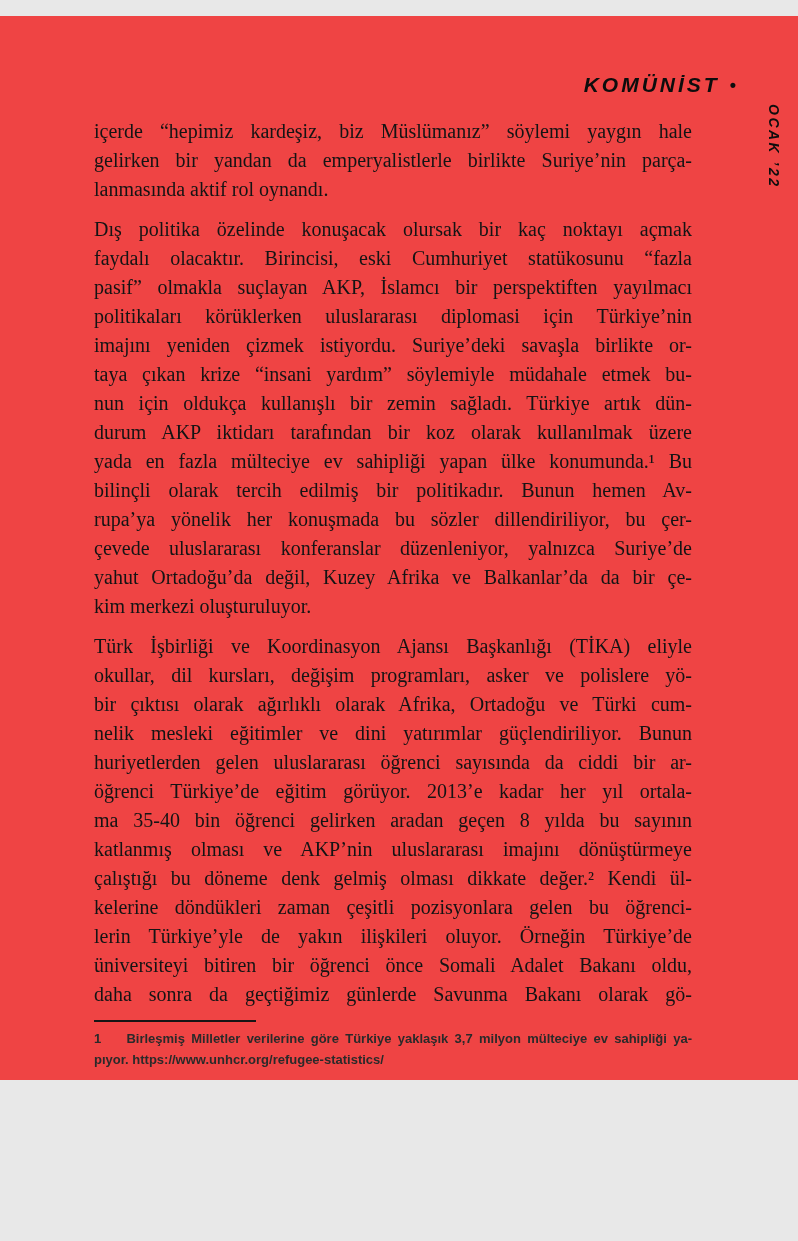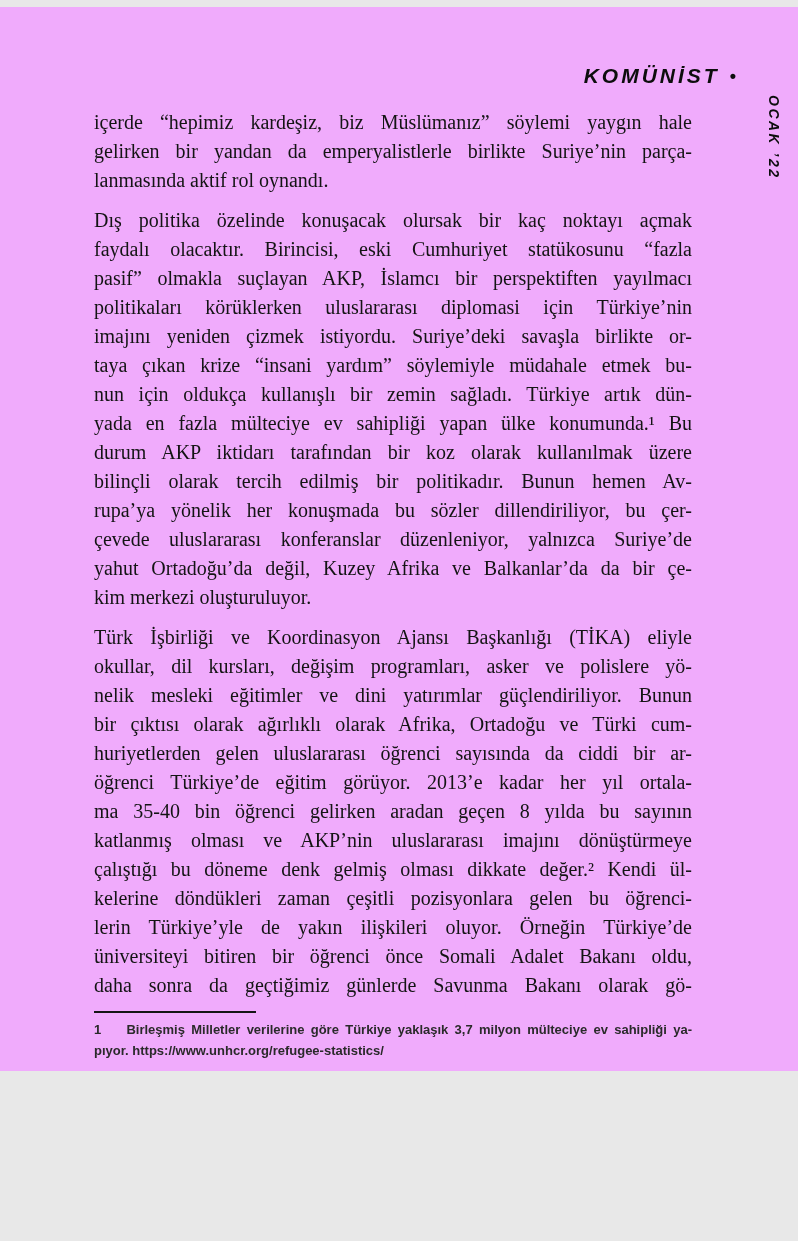"KOMÜNİST" .page { background: #f0abfc -> #ef4444; margin: 7px auto -> 16px auto }
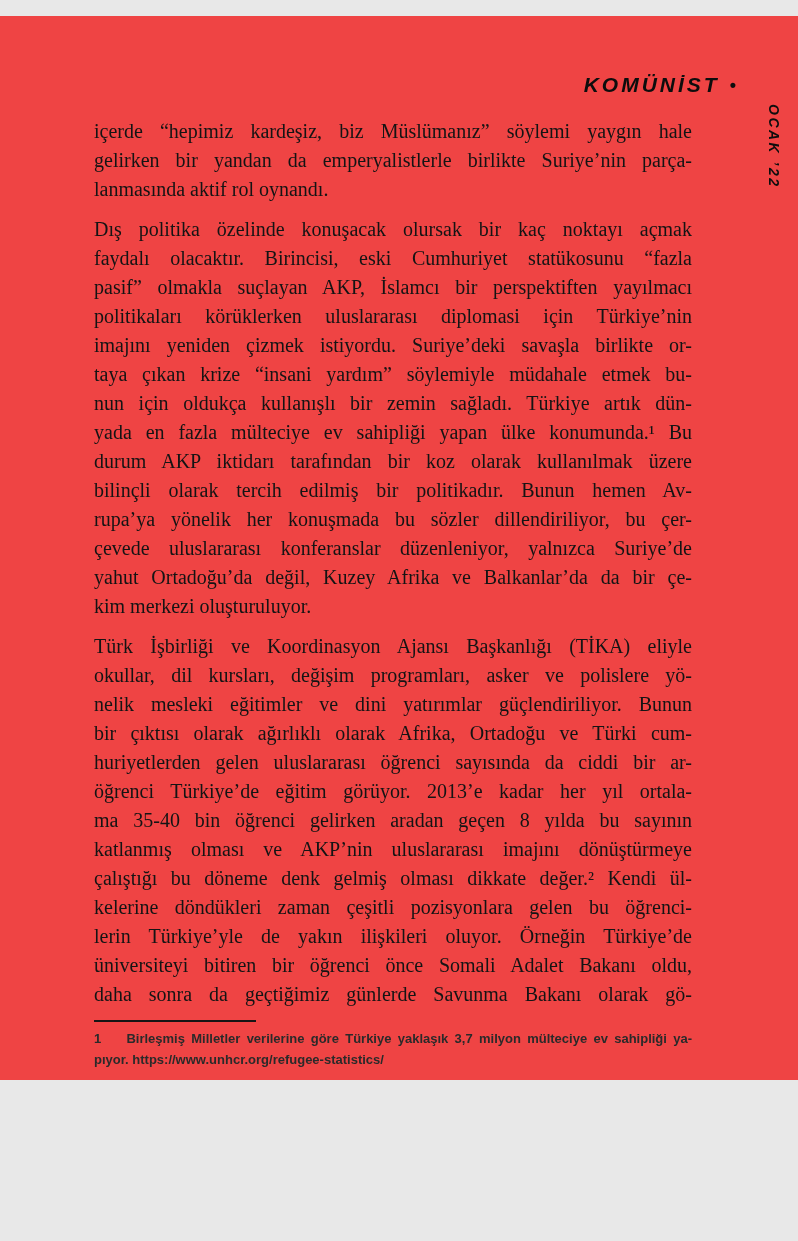"yada en fazla mülteciye ev" div.line { order: before "durum AKP iktidarı tarafından bir" -> after "durum AKP iktidarı tarafından bir" }
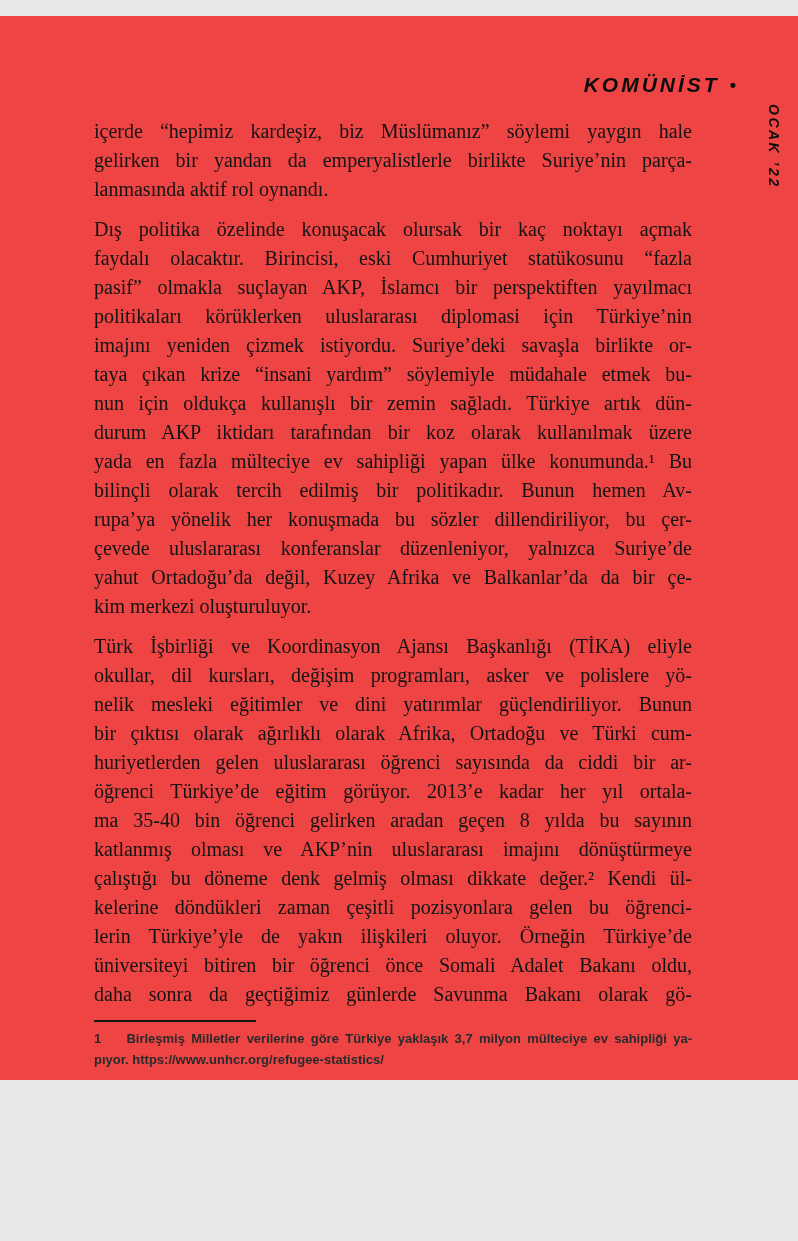"nelik mesleki eğitimler ve dini" div.line { order: before "bir çıktısı olarak ağırlıklı olarak" -> after "bir çıktısı olarak ağırlıklı olarak" }
